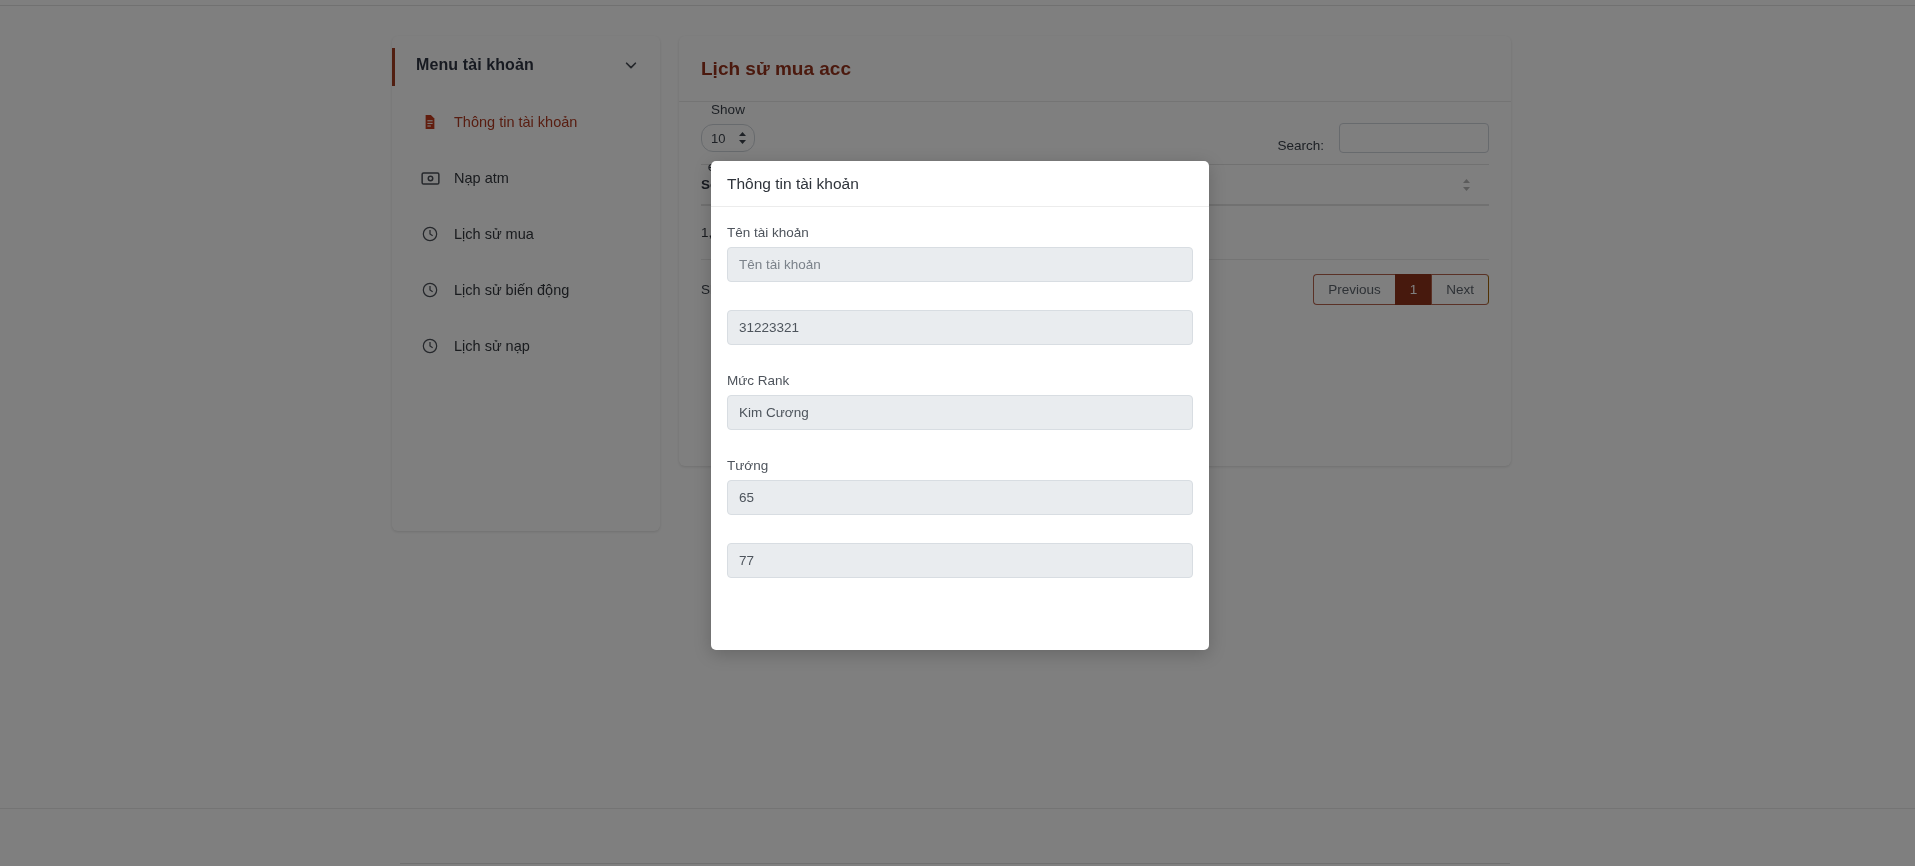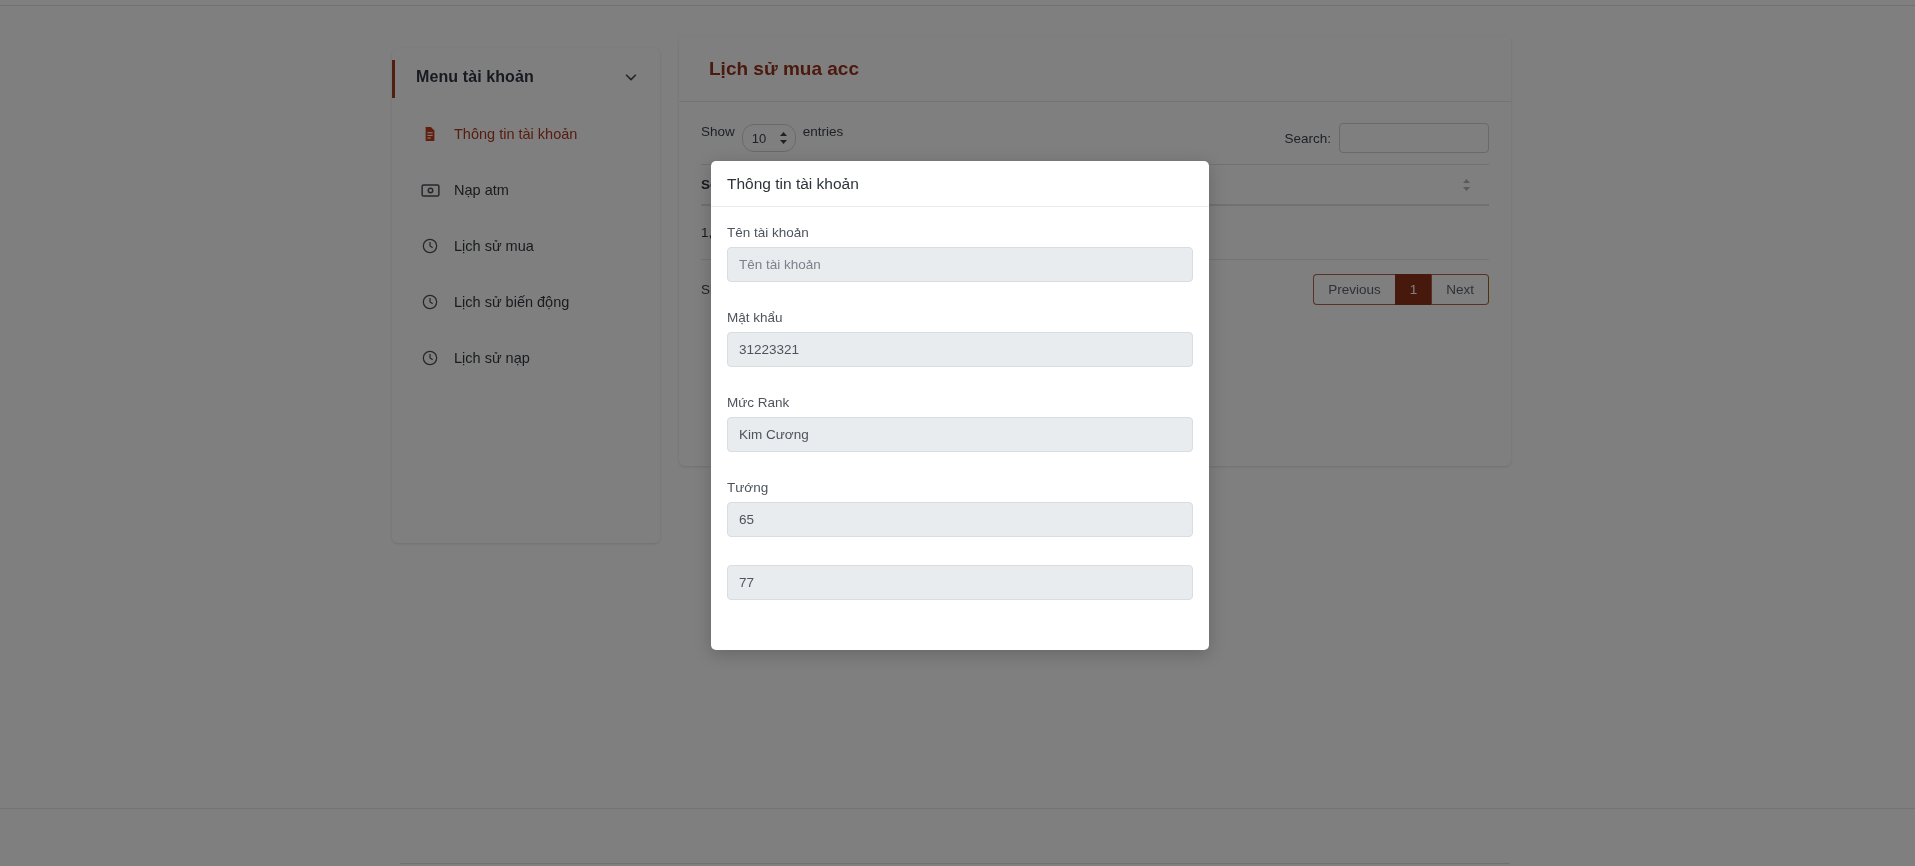"Menu tài khoản" .sidebar-card { top: 42px -> 30px }
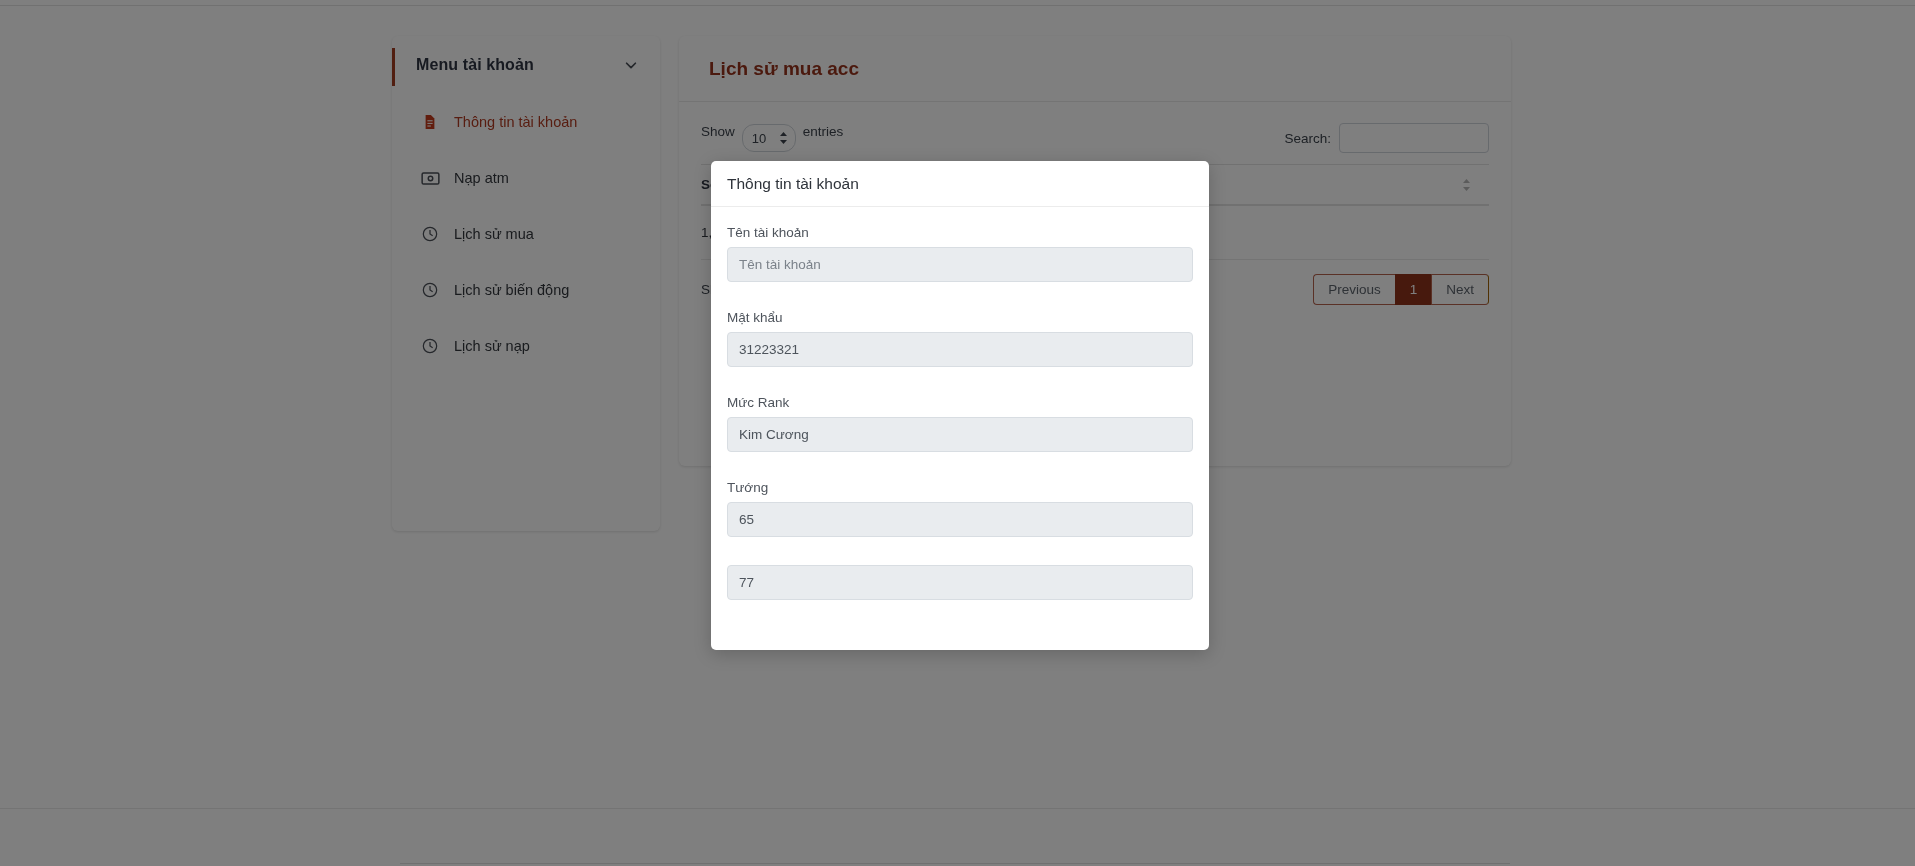"Lịch sử mua acc" .main-title { margin-left: 8px -> none }
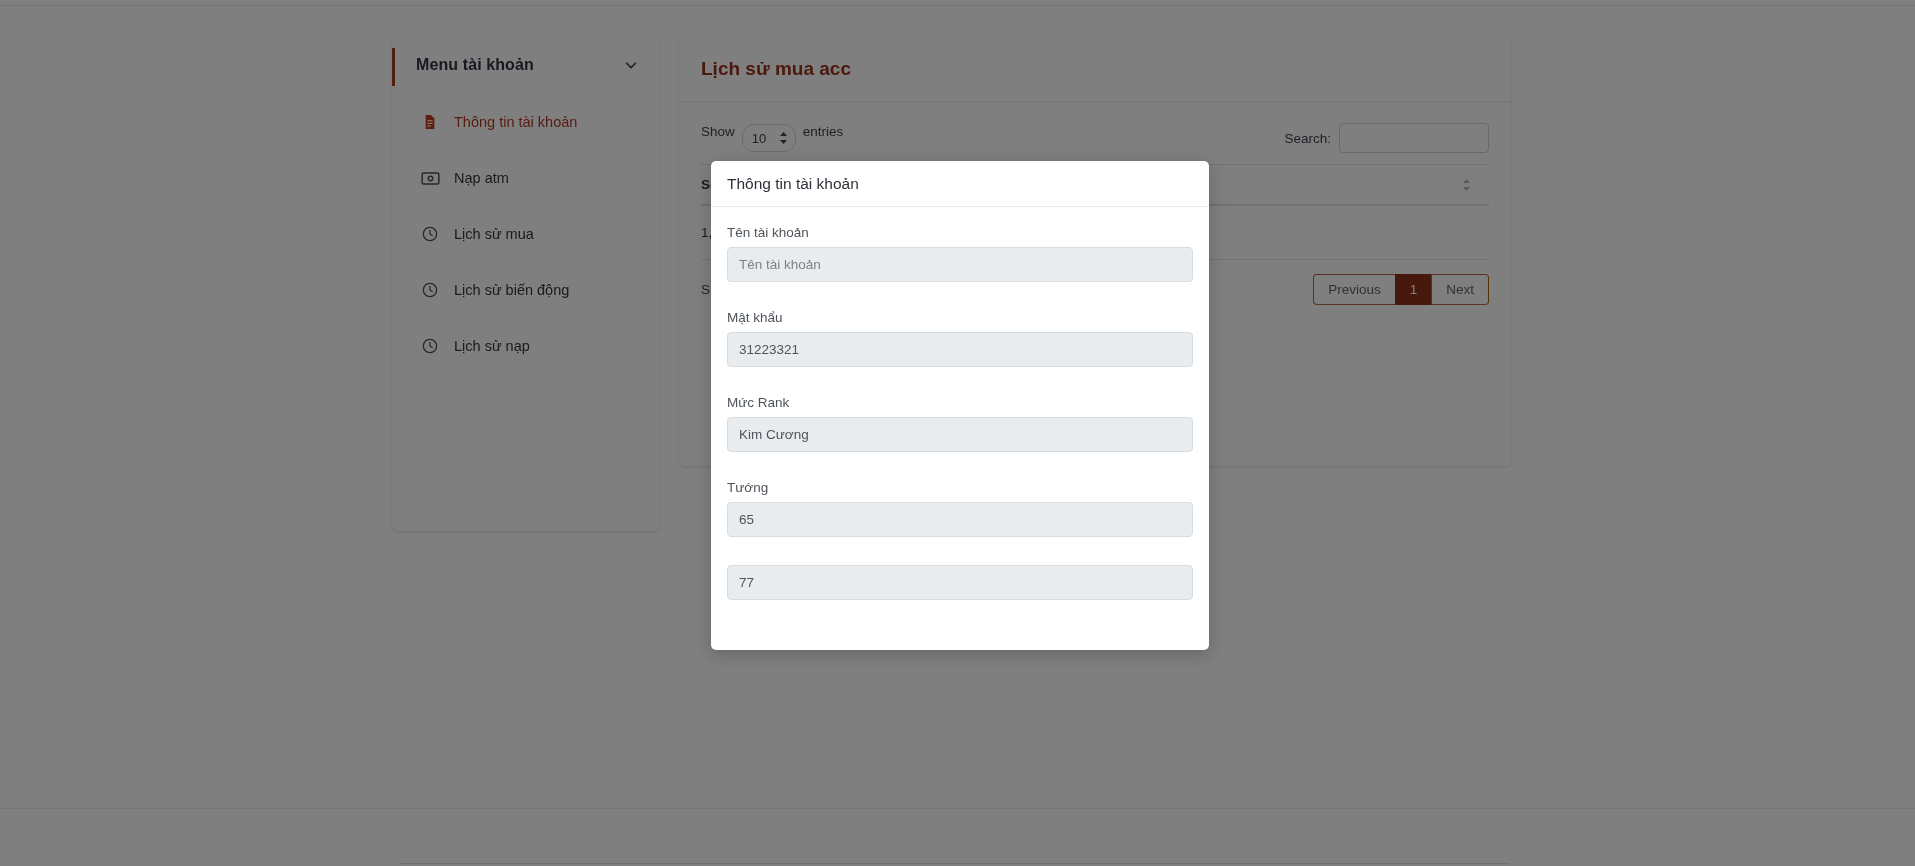"Show" .dt-length { align-items: flex-start -> center; flex-direction: none -> column }
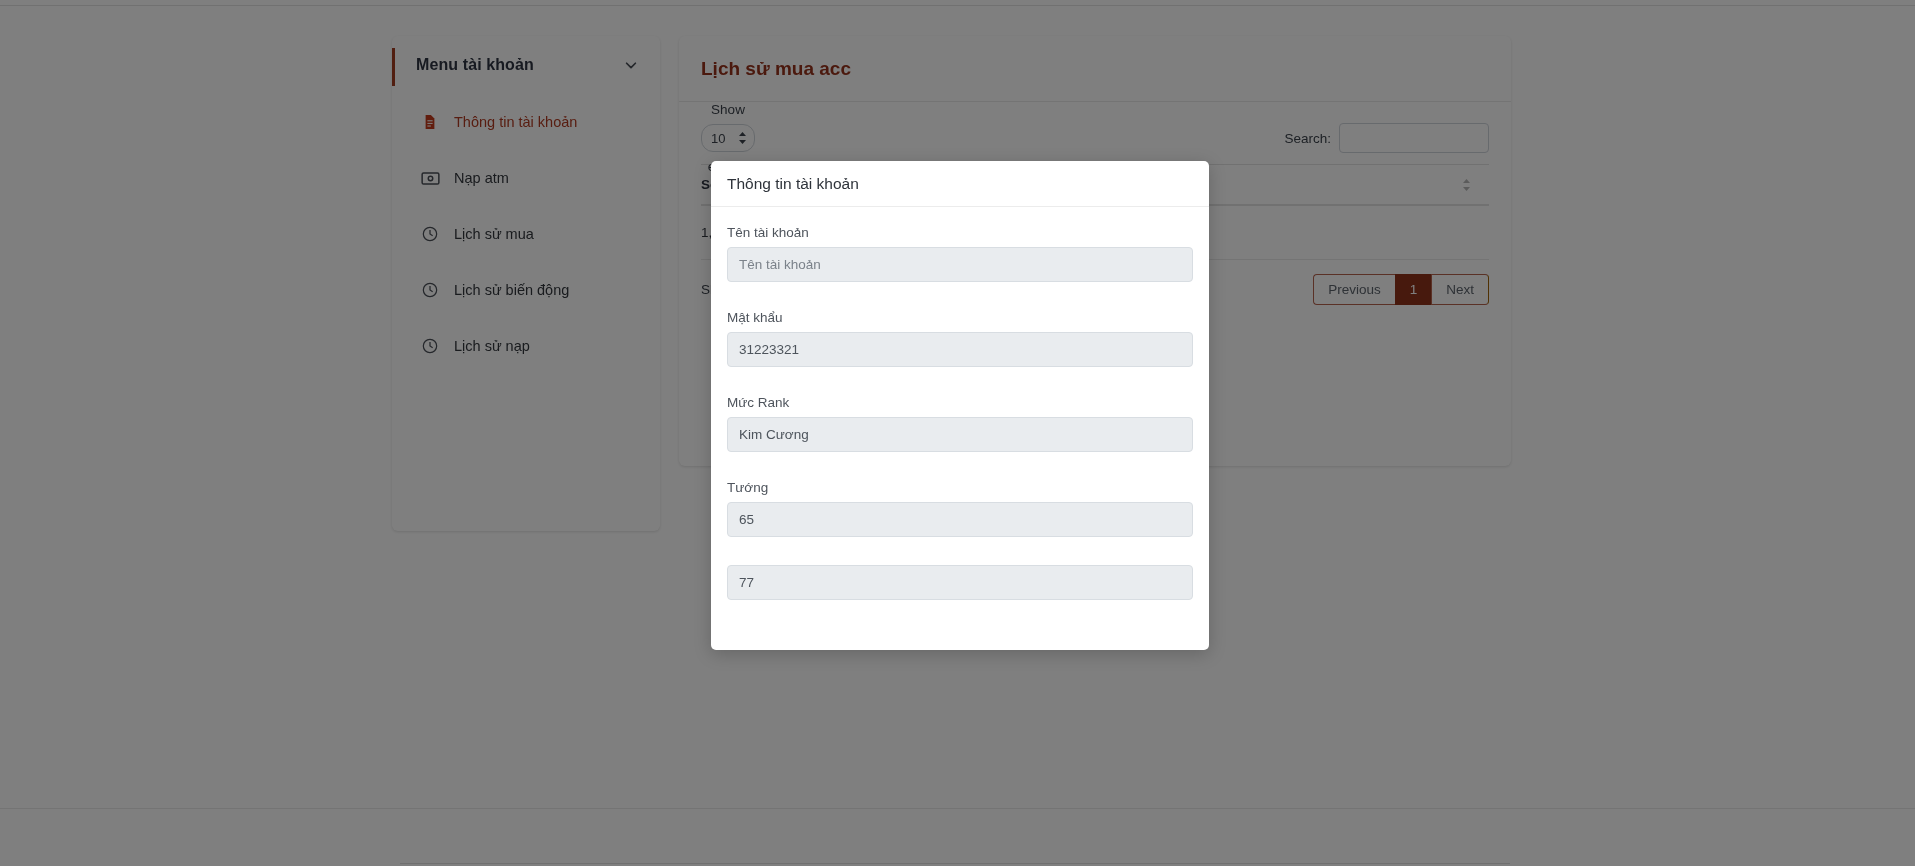"Search:" .dt-filter { align-items: center -> flex-end; gap: 8px -> 15px }
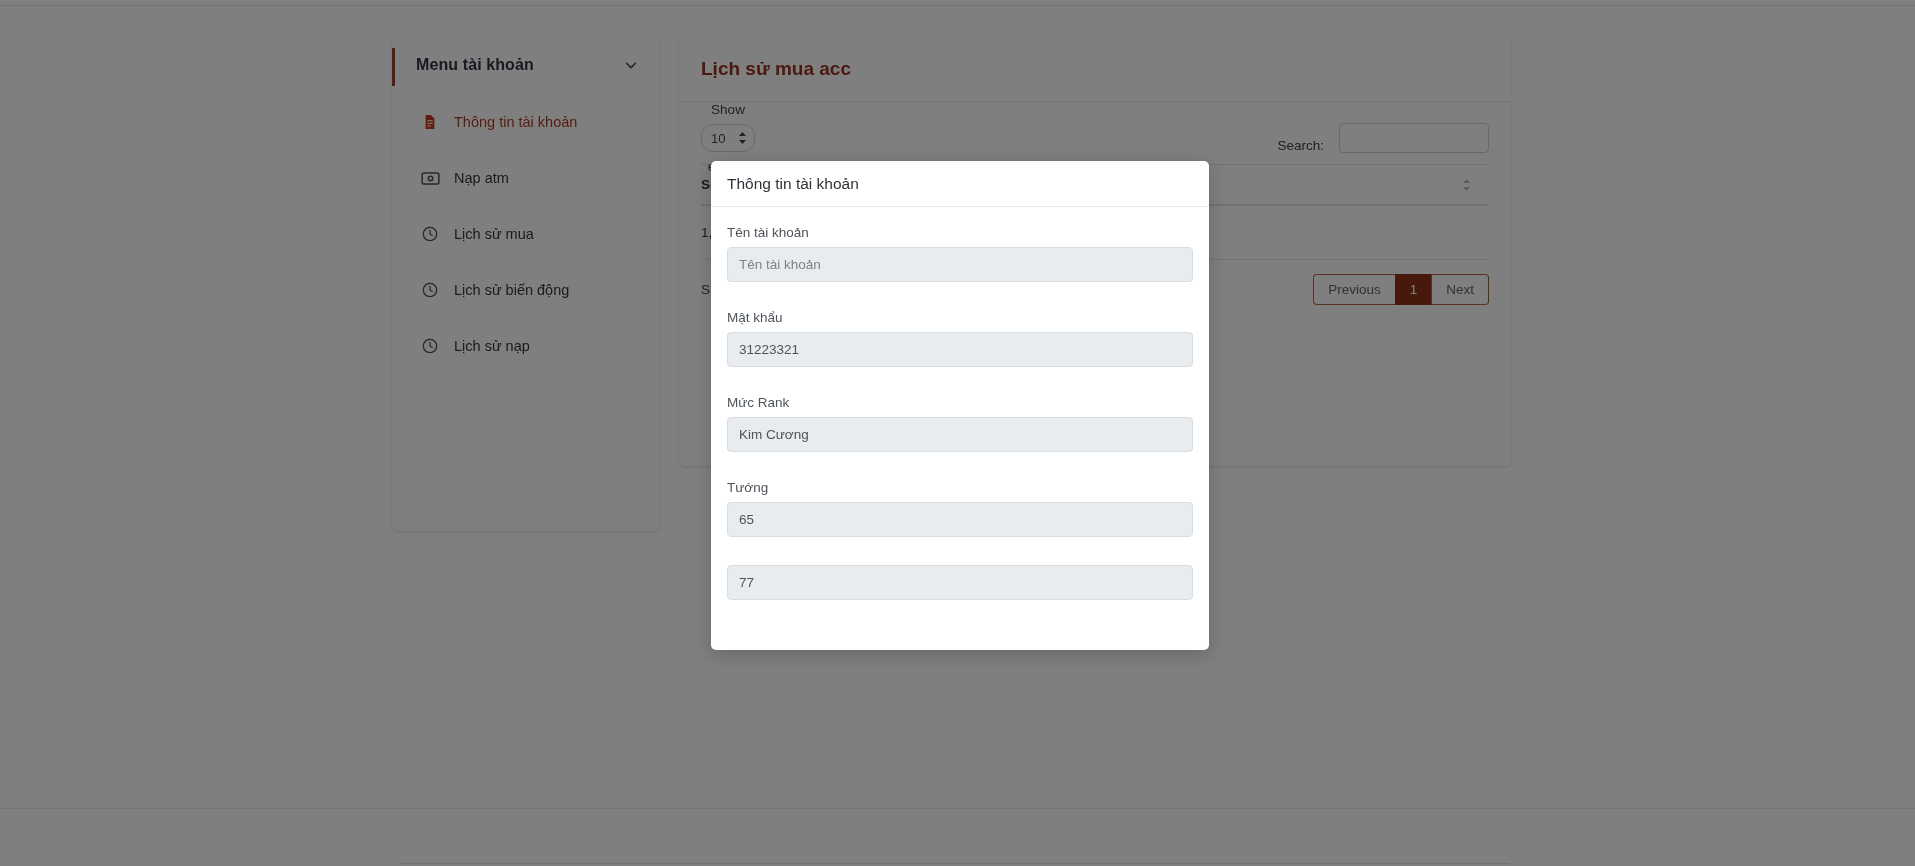"Mật khẩu" label.form-label { html: <label>Mật khẩu</label> -> none }
